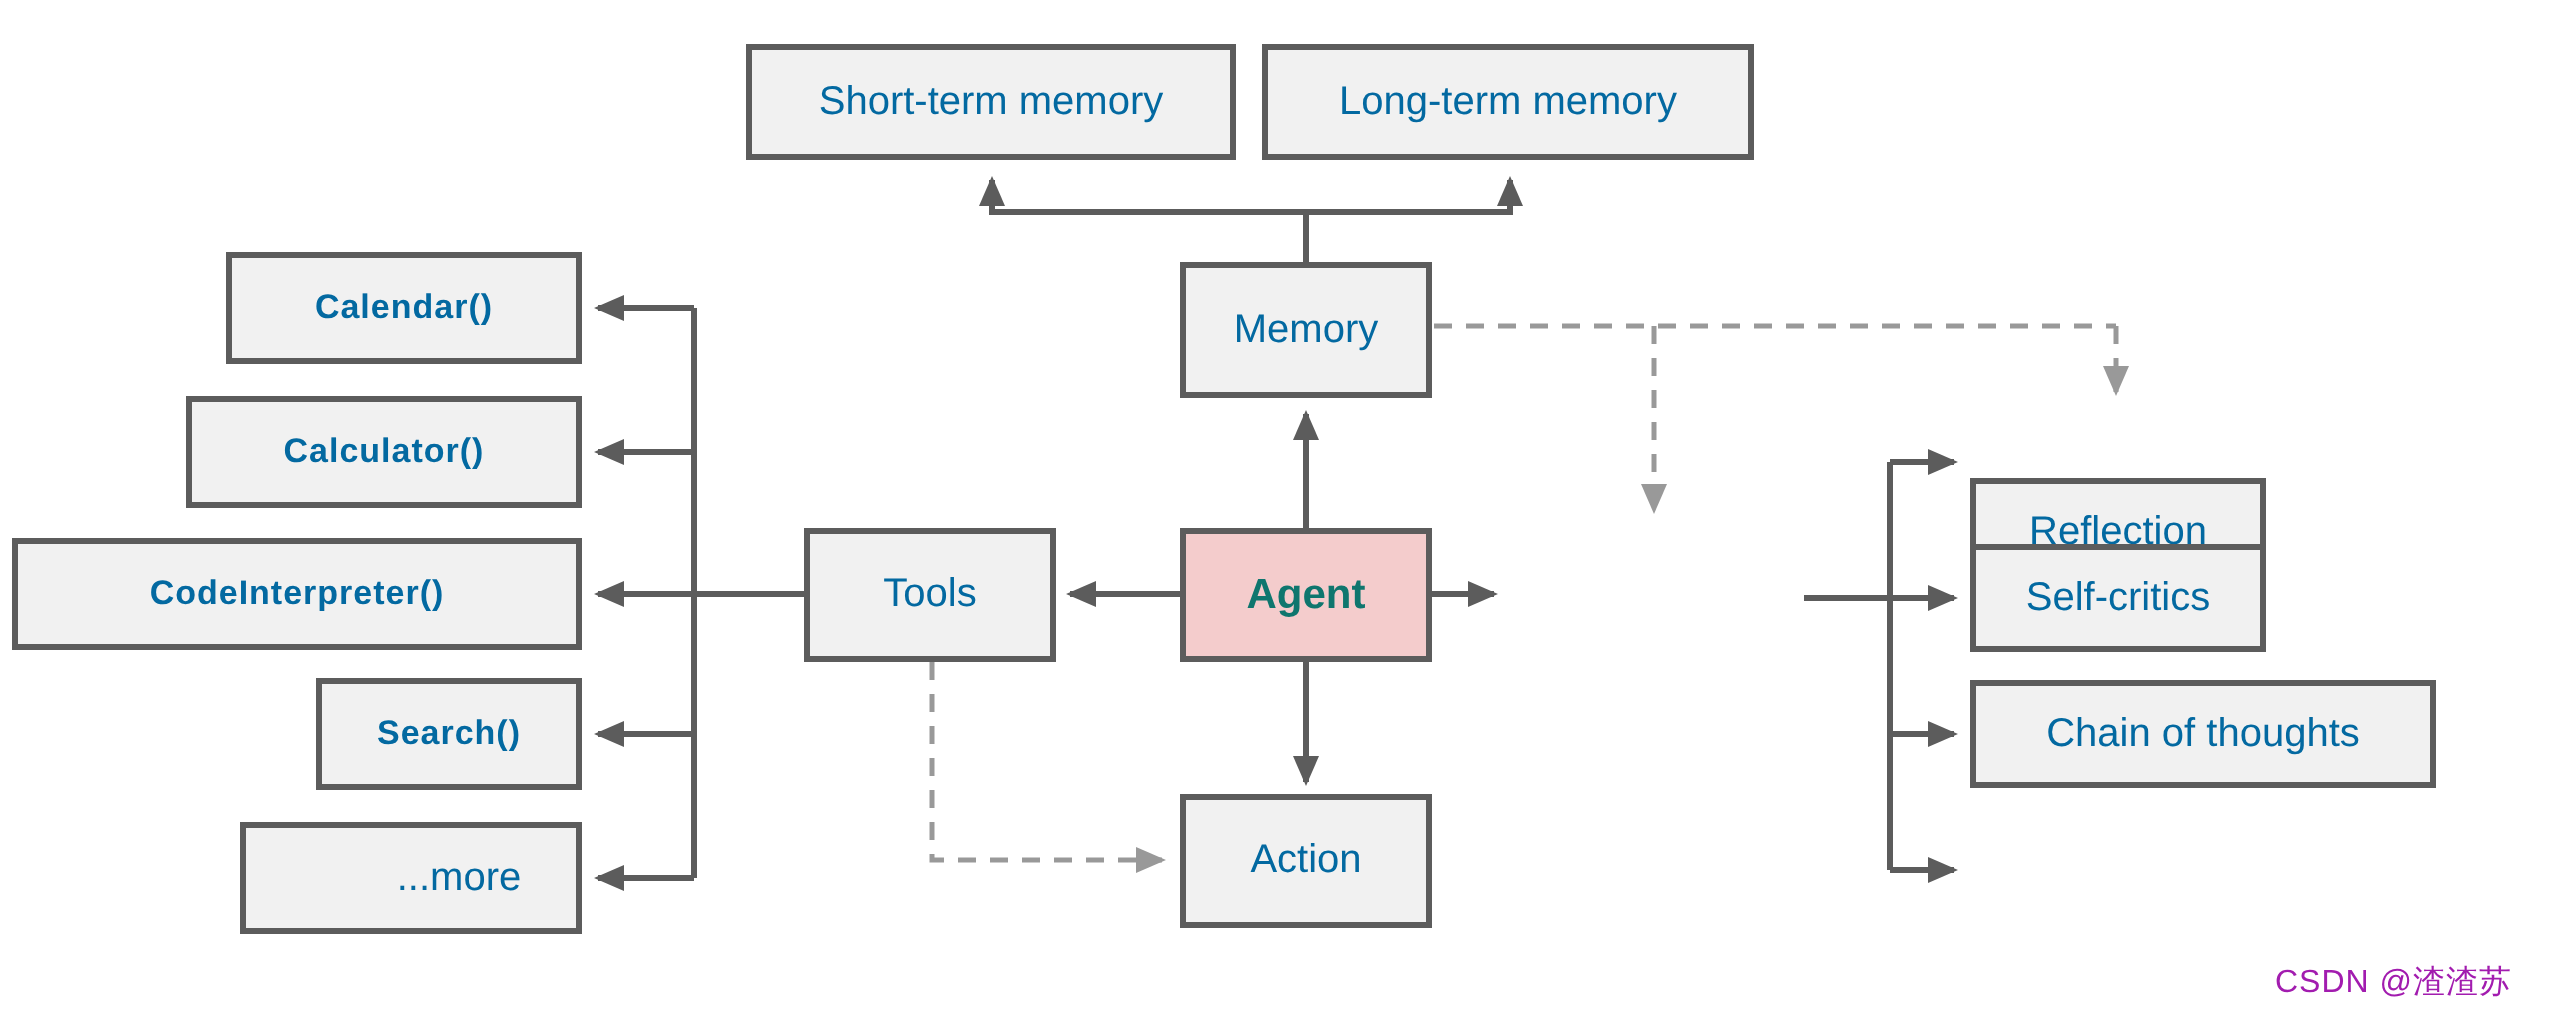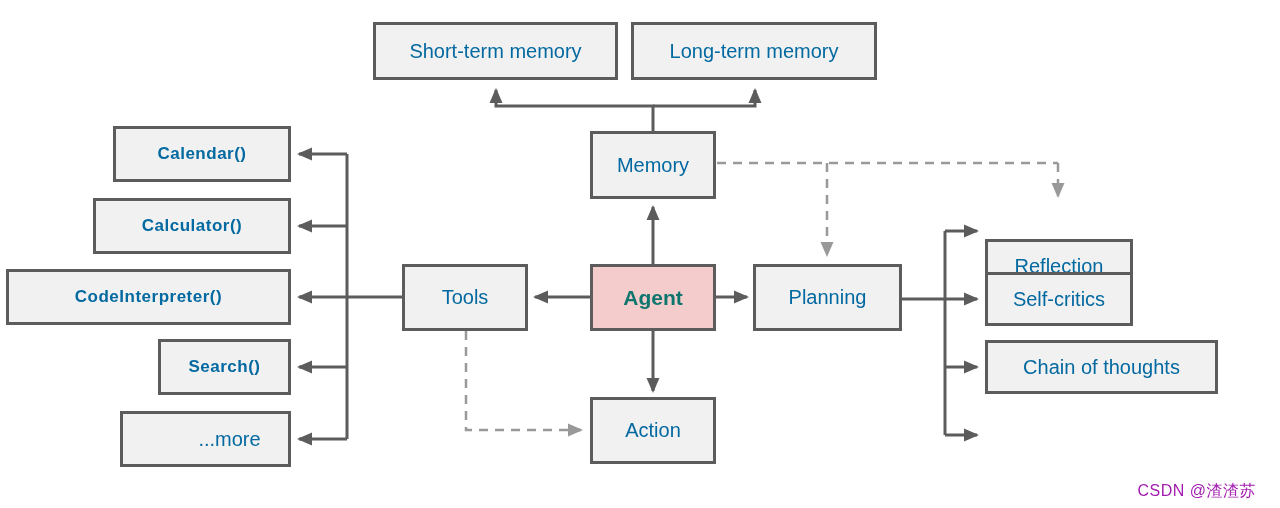"Planning" div.node { html: <div>Planning</div> -> none }
